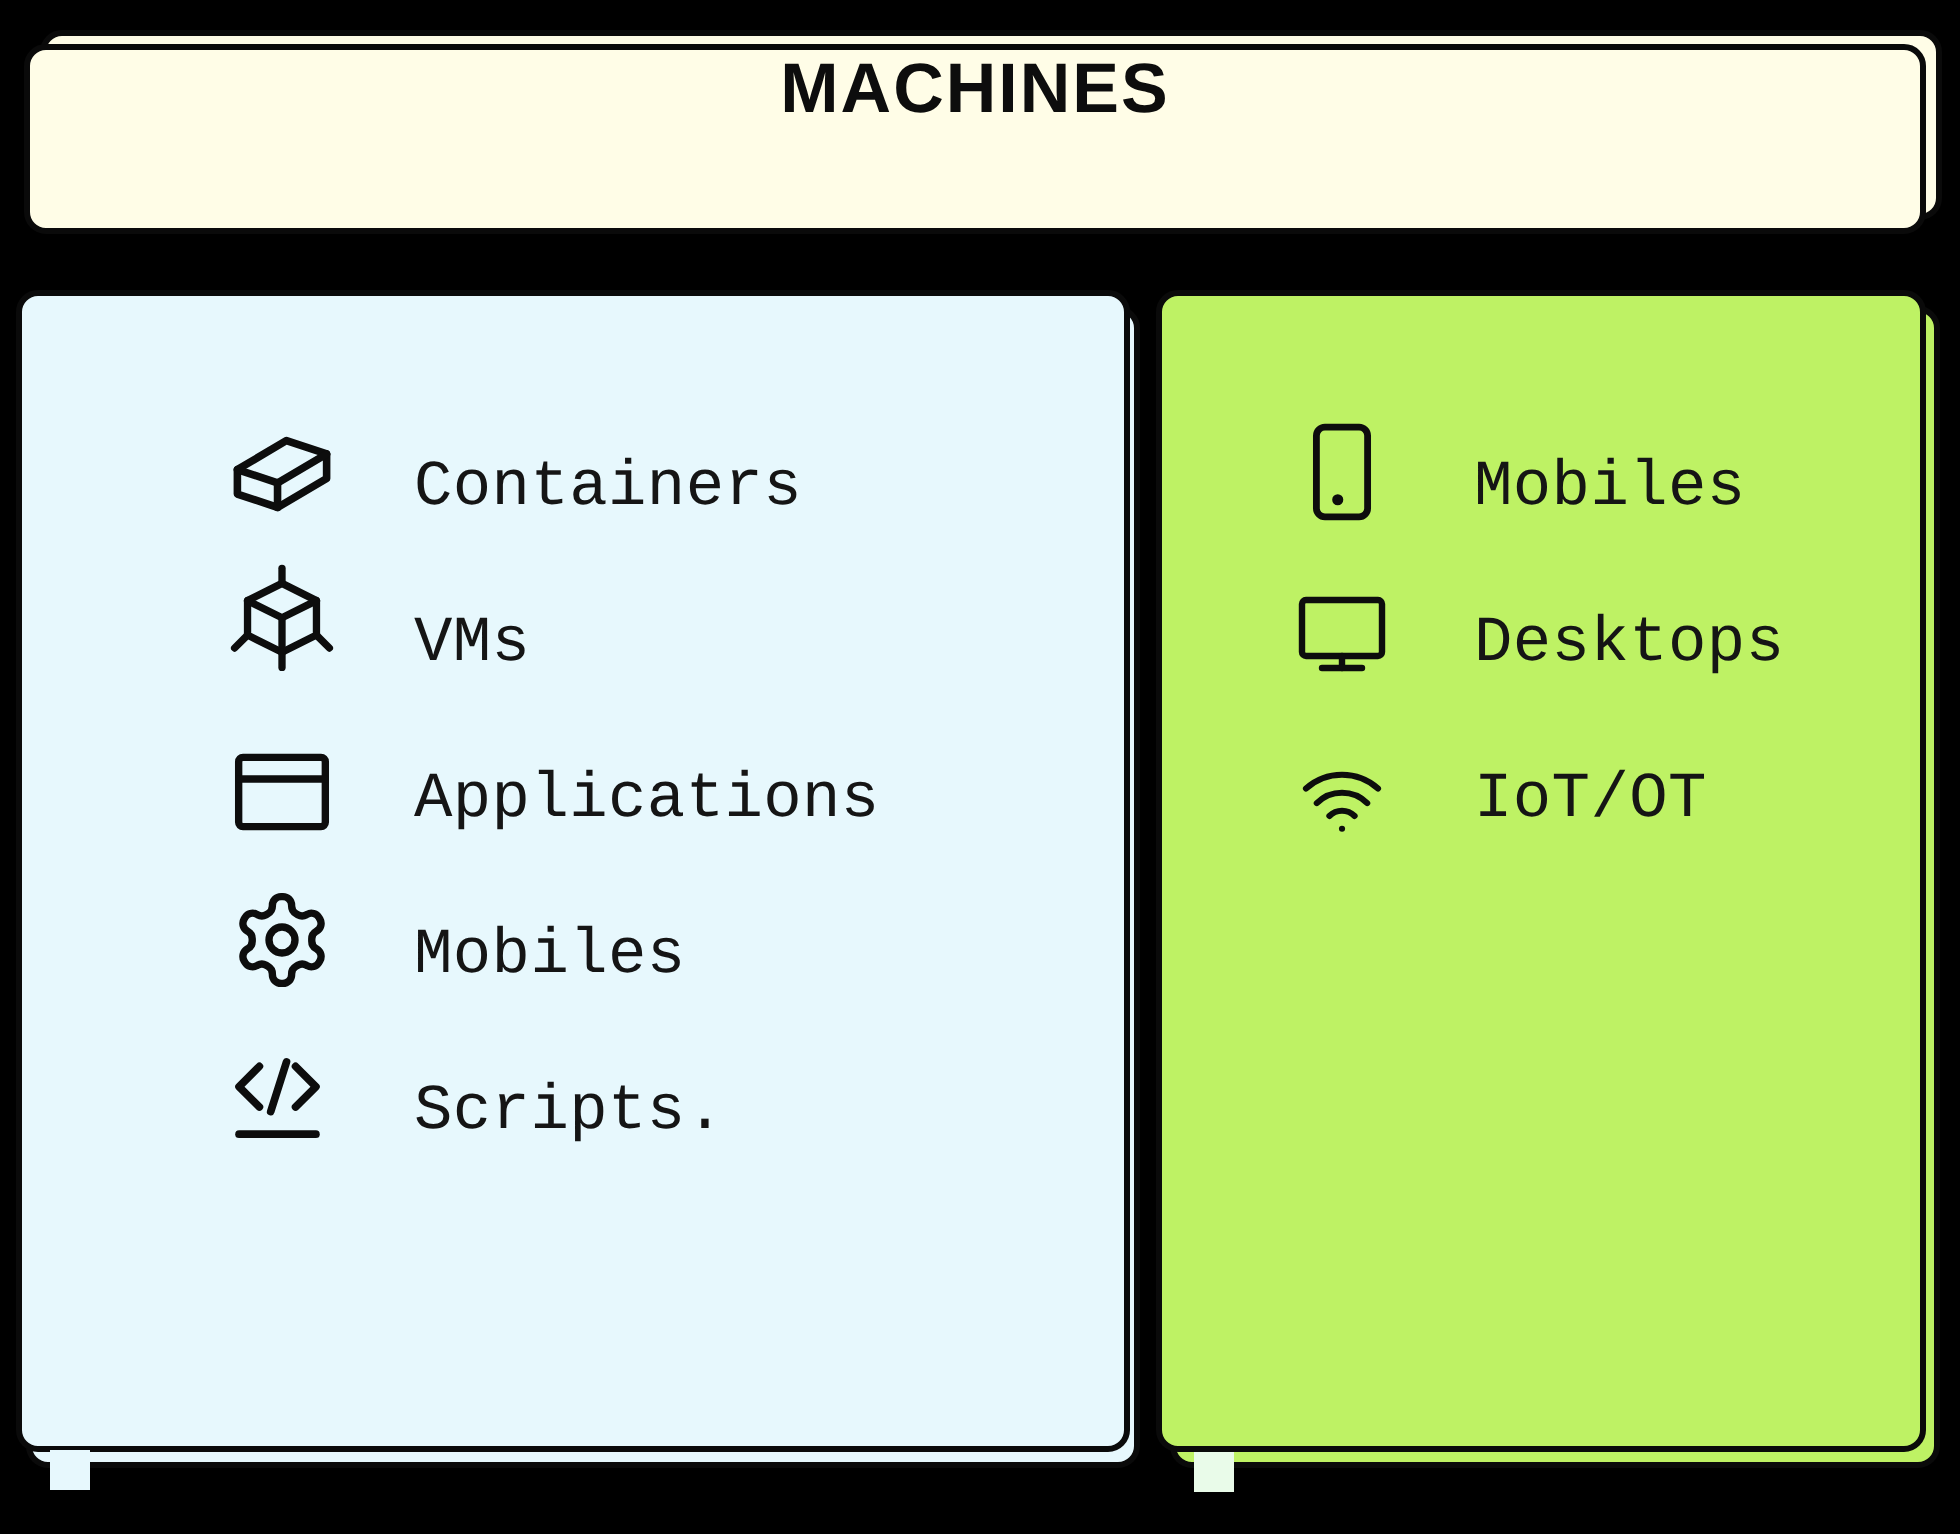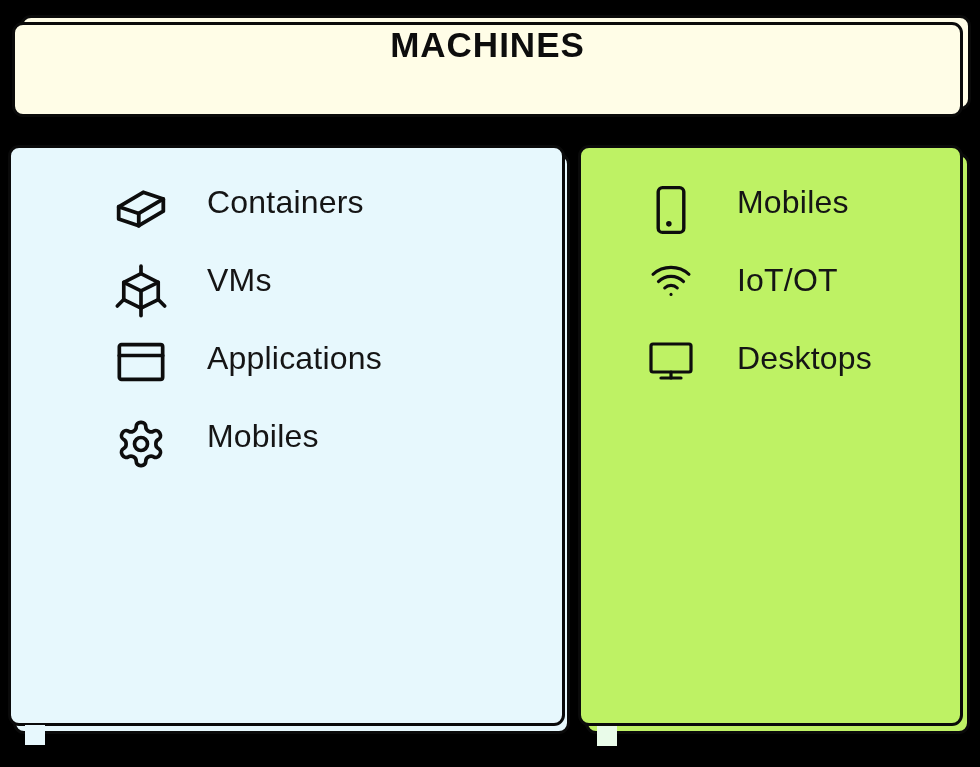"Containers" .item { align-items: flex-start -> flex-end; font-family: none -> Liberation Mono, monospace }
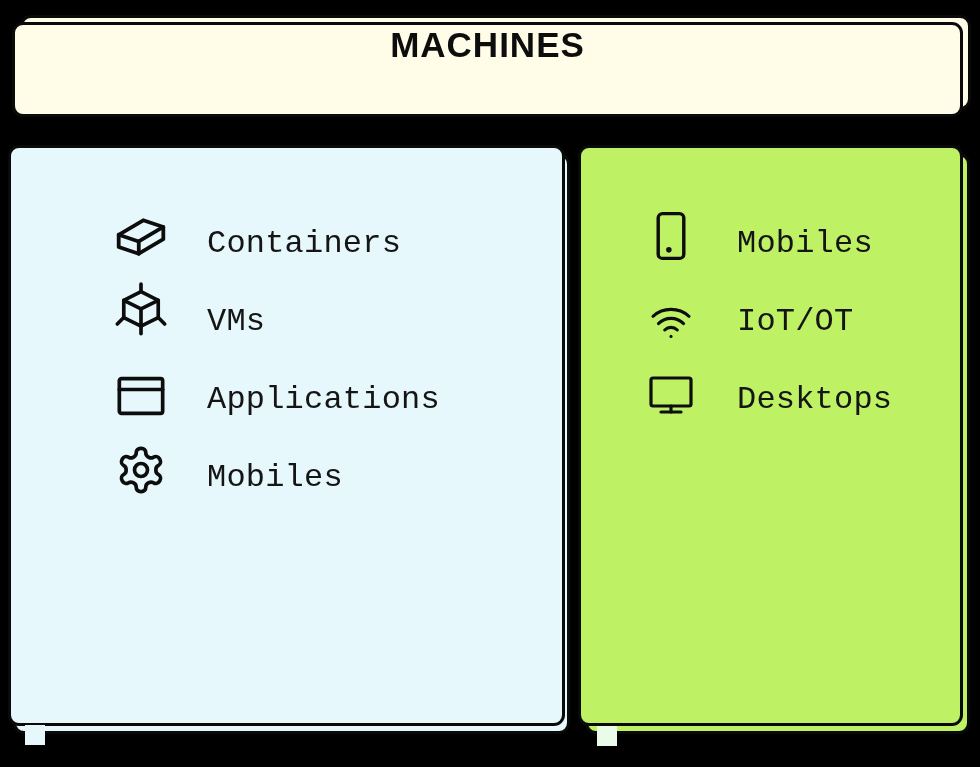"IoT/OT" div.item { order: before "Desktops" -> after "Desktops" }
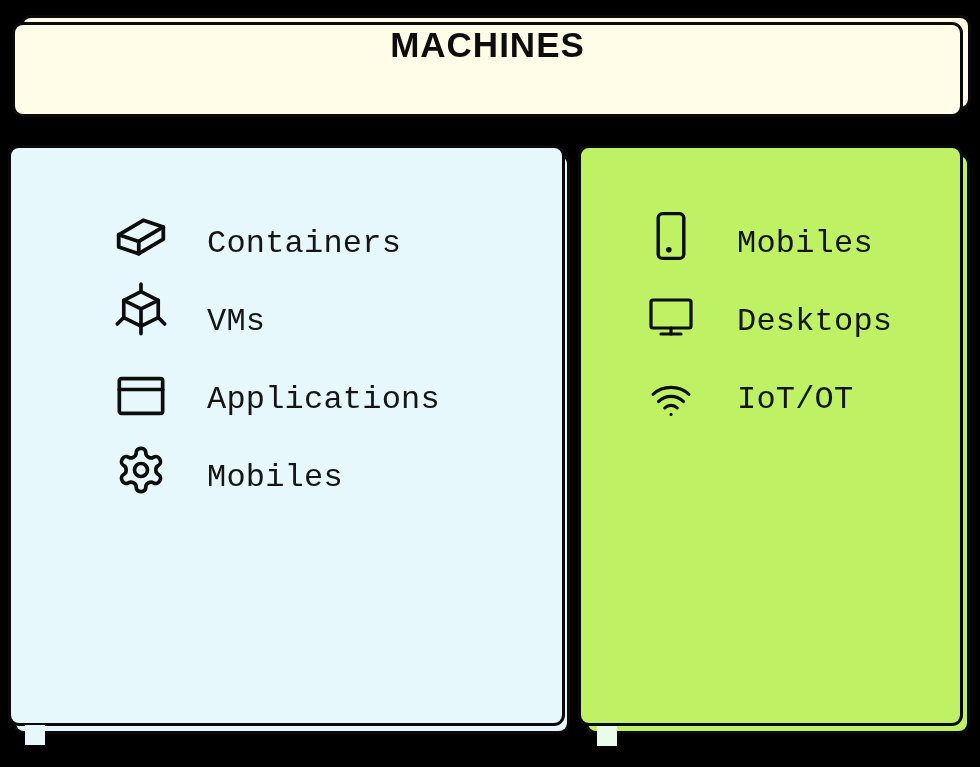"Scripts." div.item { html: none -> <div> <span> <svg> <path></path> <path></path> <path></path> <path></path> </svg> </span> <span>Scripts.</span> </div> }
